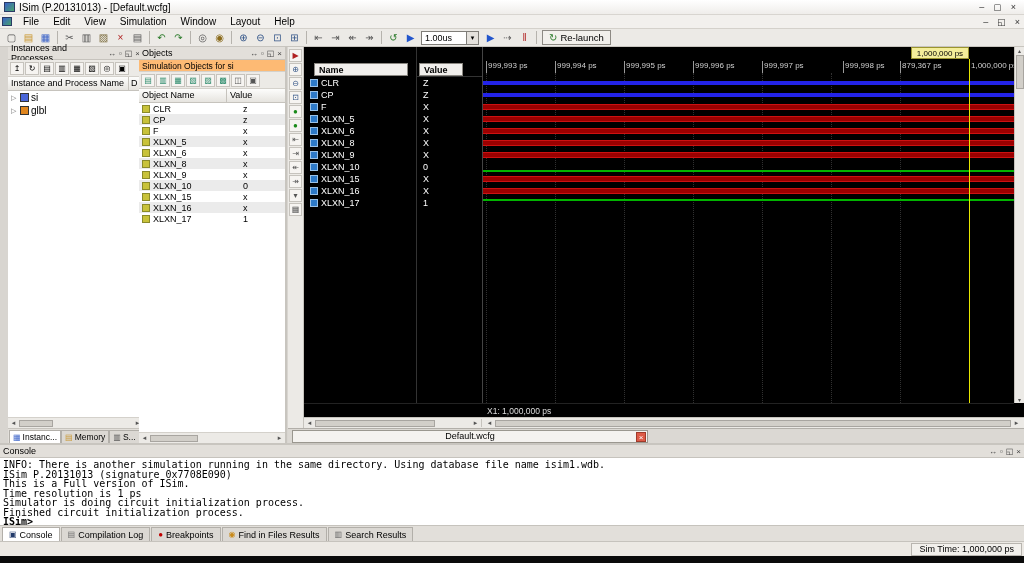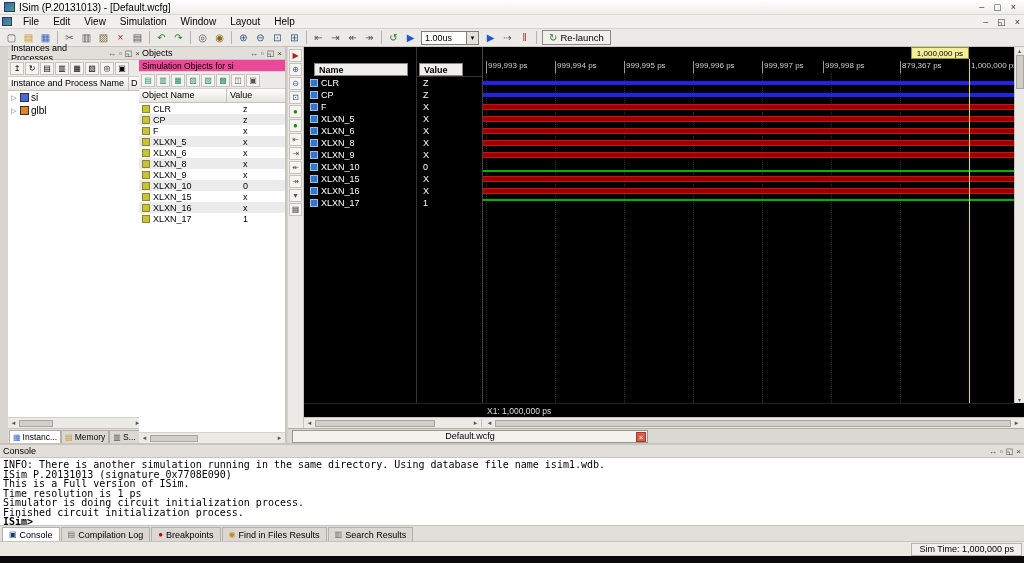"Simulation Objects for si" .subtitle { background: #ec4899 -> #fdba74 }
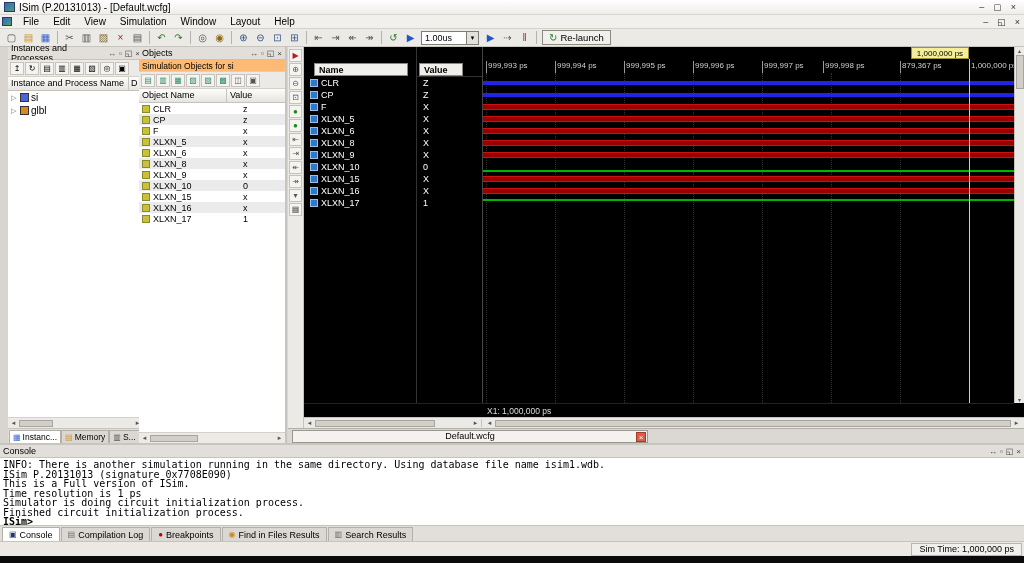"999,998 ps" span.tick { left: 340px -> 360px }
